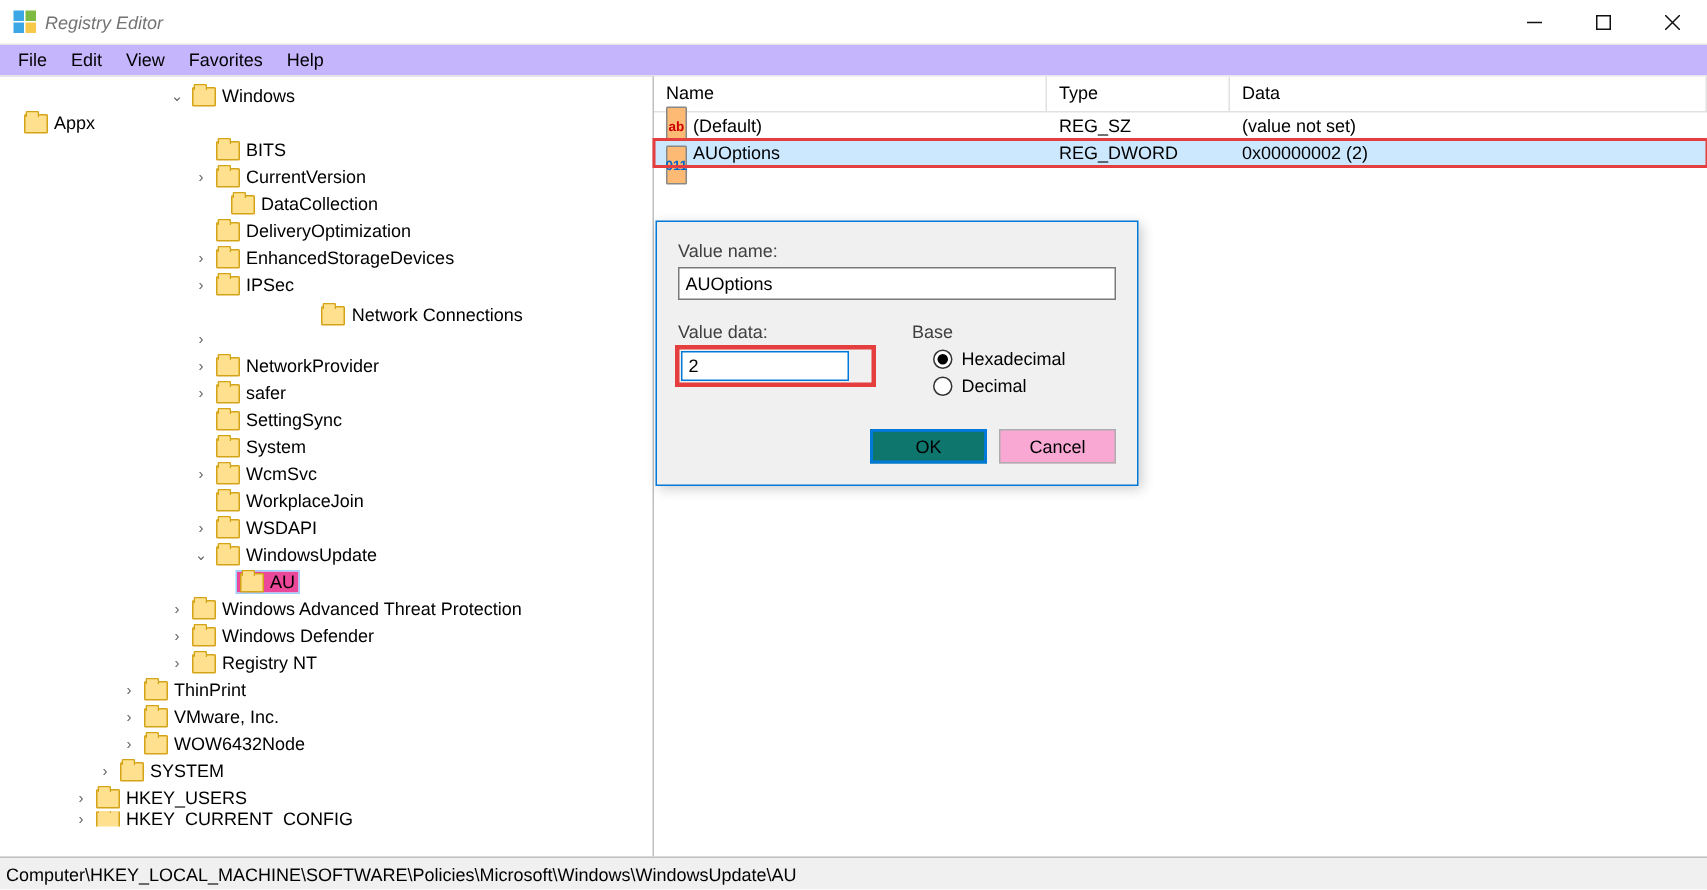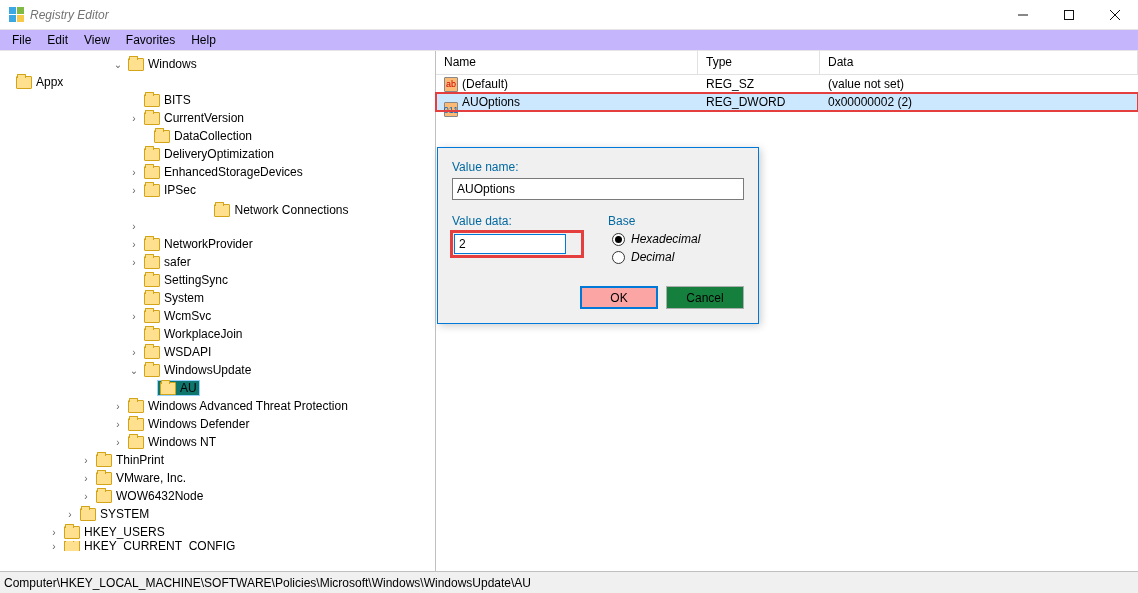"ab" .valicon { font-weight: normal -> bold; height: 15px -> 26px }
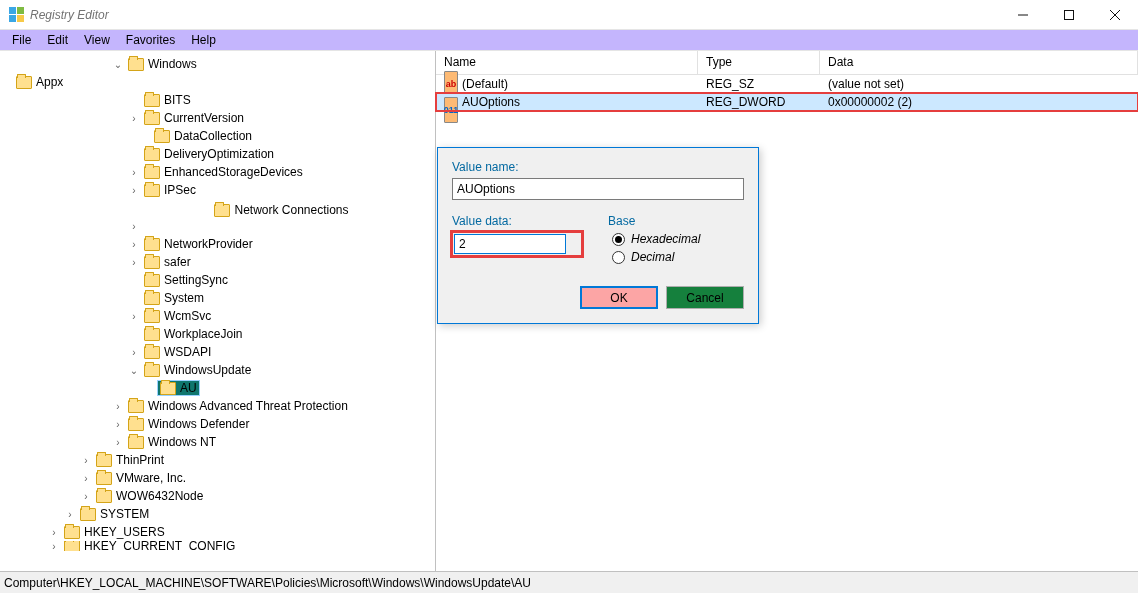"Value name:" .fld-label { color: #0369a1 -> #404040 }
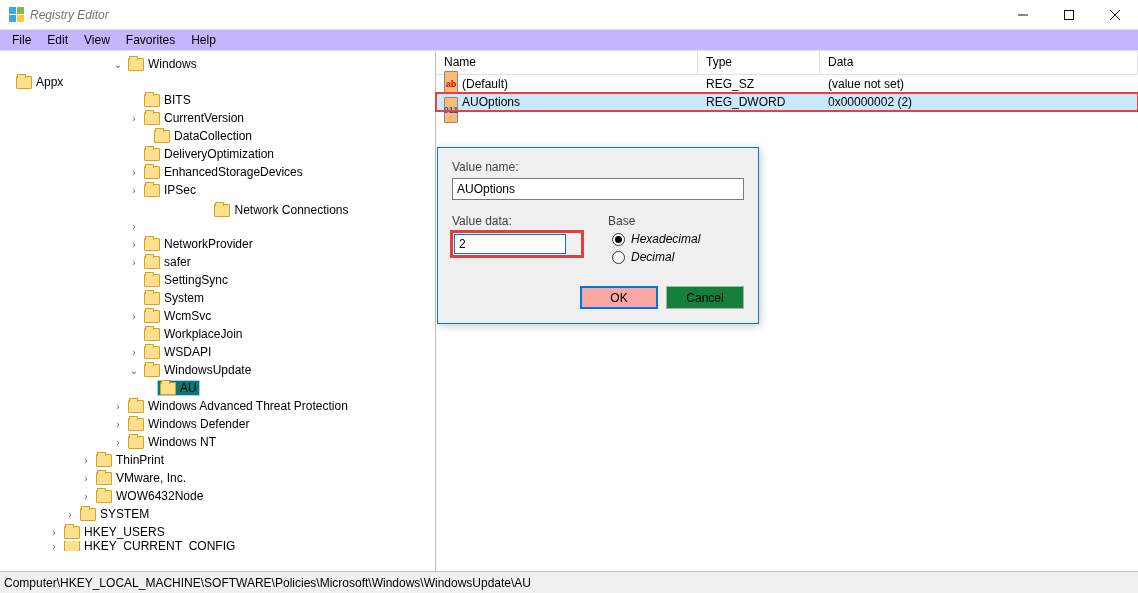"Hexadecimal" .radio-row { font-style: italic -> none; margin: 4px 4px -> 4px 14px }
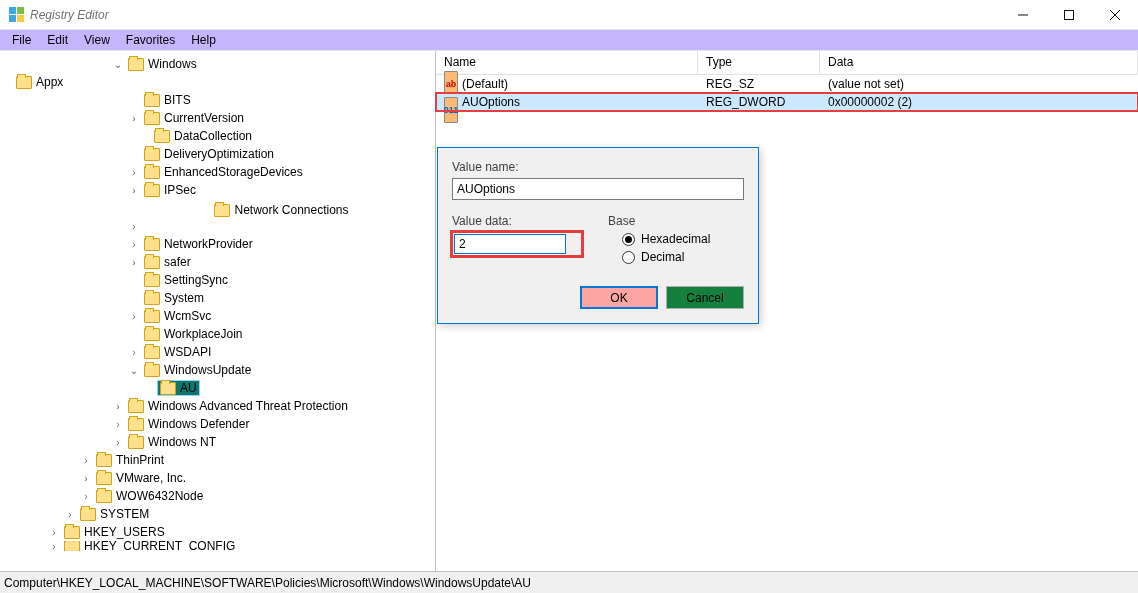"OK" .btn.primary { background: #fca5a5 -> #0f766e }
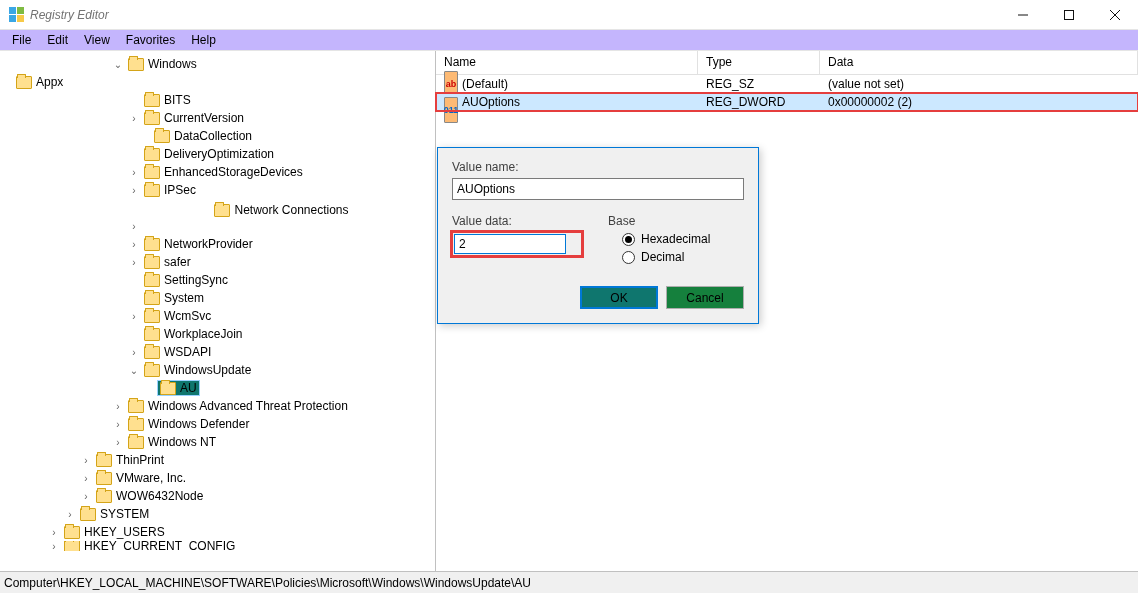"Cancel" .btn { background: #15803d -> #f9a8d4 }
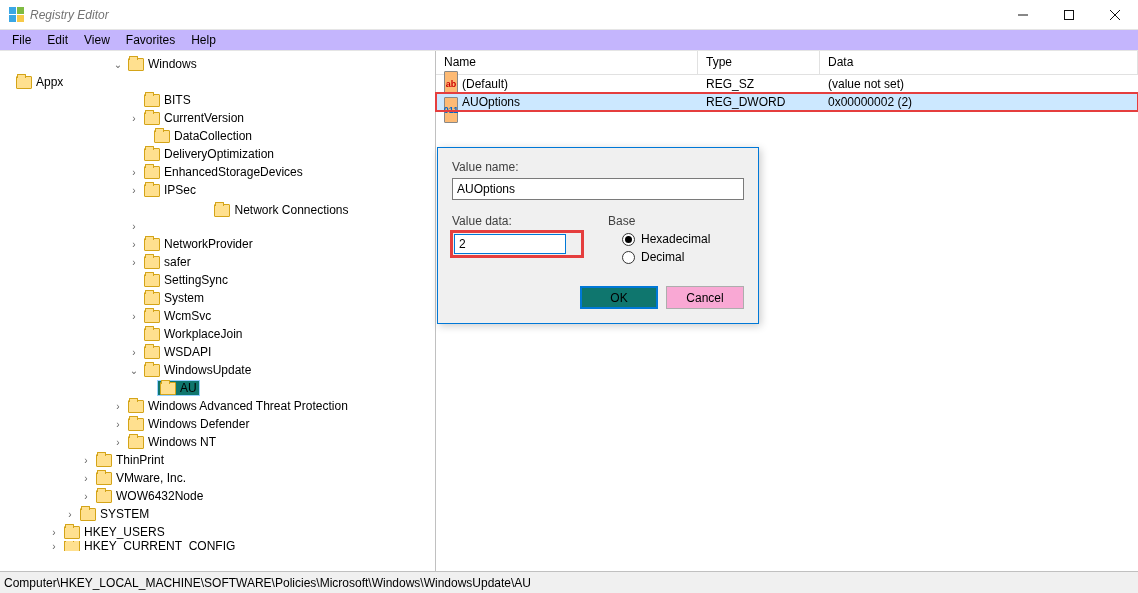"AU" .row.selected .label-wrap { background: #0f766e -> #ec4899 }
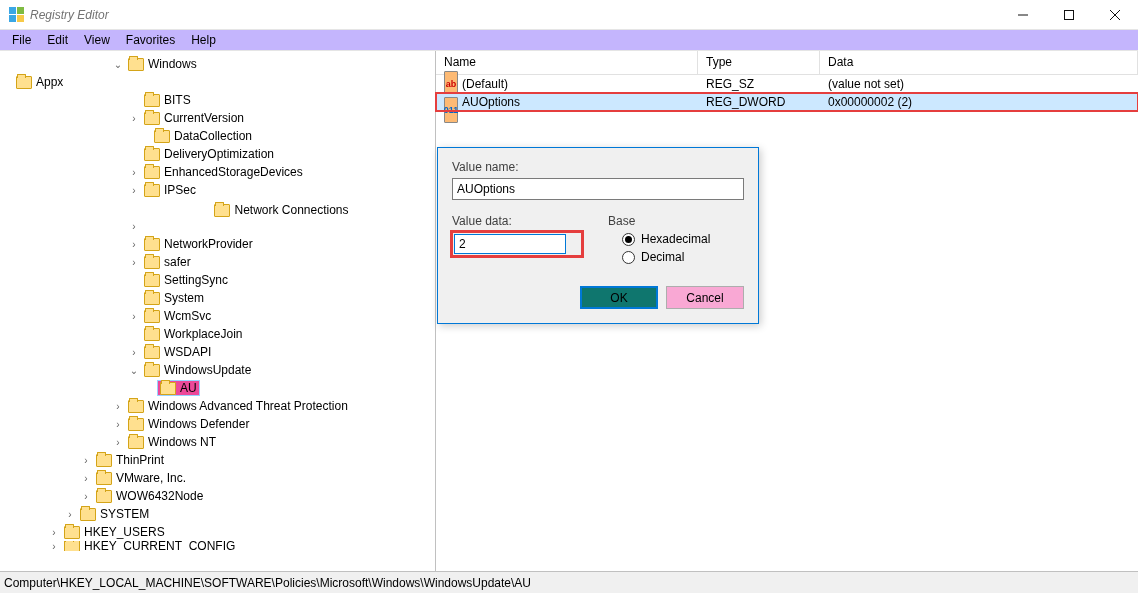"Windows NT" span { text: Windows -> Registry }
